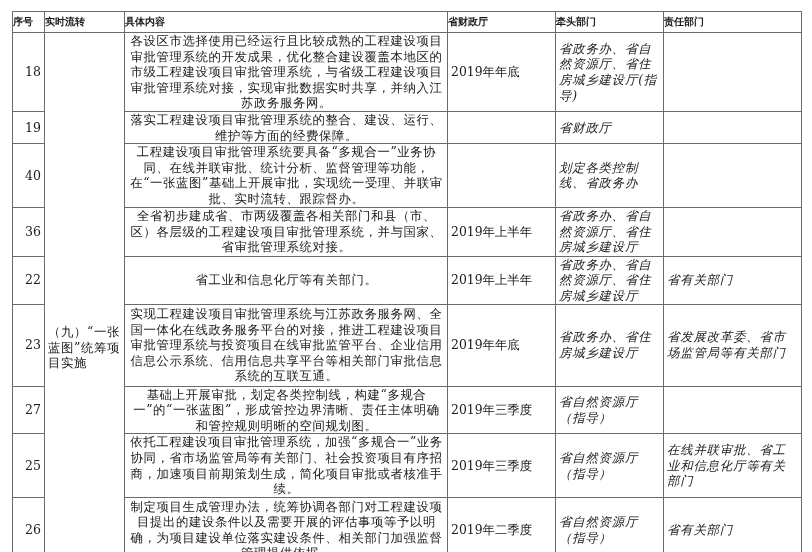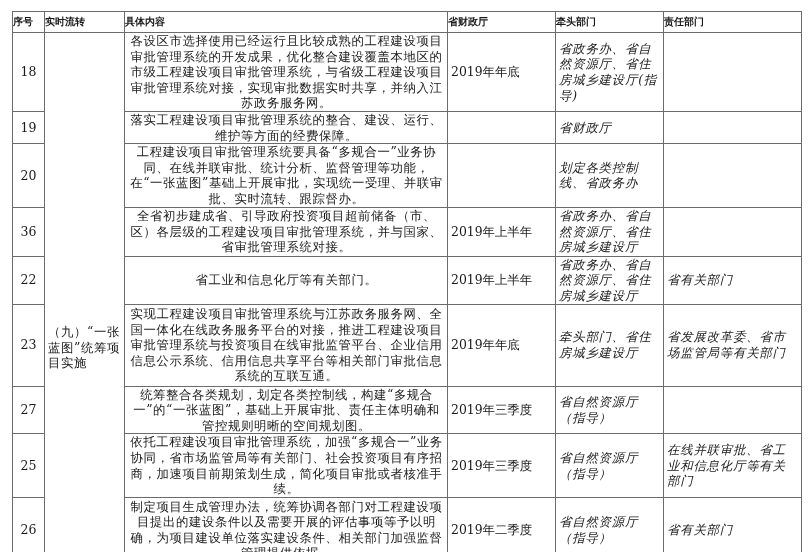"18" td.num { text-align: center -> right }
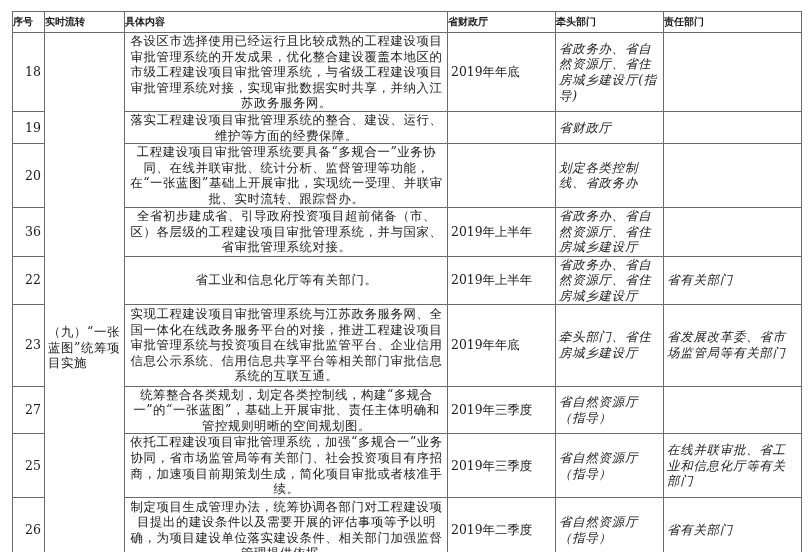"20" td.num { text: 20 -> 40 }
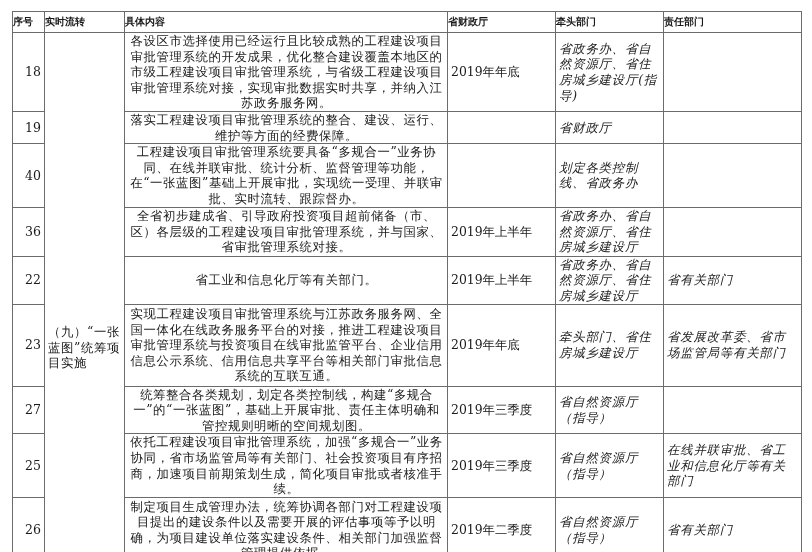"全省初步建成省、引导政府投资项目超前储备（市、区）各层级的工程建设项目审批管理系" td.content { text: 引导政府投资项目超前储备 -> 市两级覆盖各相关部门和县 }
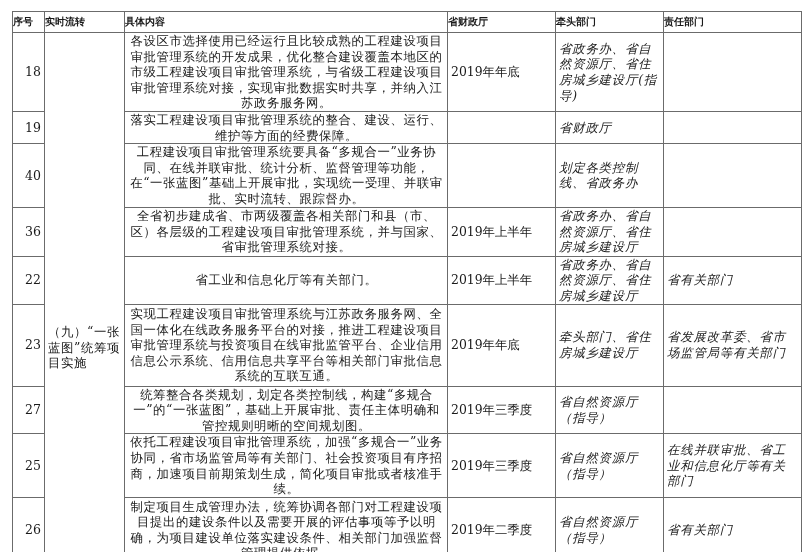"牵头部门、省住房城乡建设厅" td.dept { text: 牵头部门 -> 省政务办 }
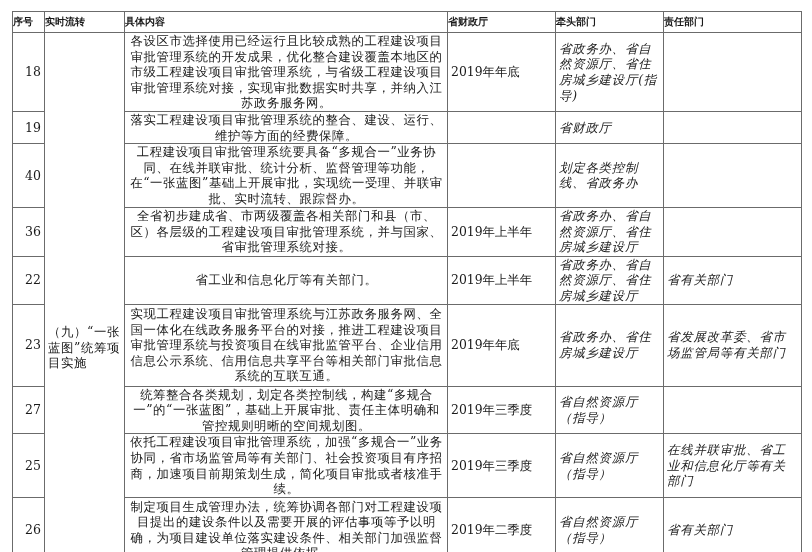"统筹整合各类规划，划定各类控制线，构建“多规合一”的“一张蓝图”，基础上开展审批" td.content { text: 统筹整合各类规划，划定各类控制线，构建“多规合一”的“一张蓝图”，基础上开展审批 -> 基础上开展审批，划定各类控制线，构建“多规合一”的“一张蓝图”，形成管控边界清晰 }
